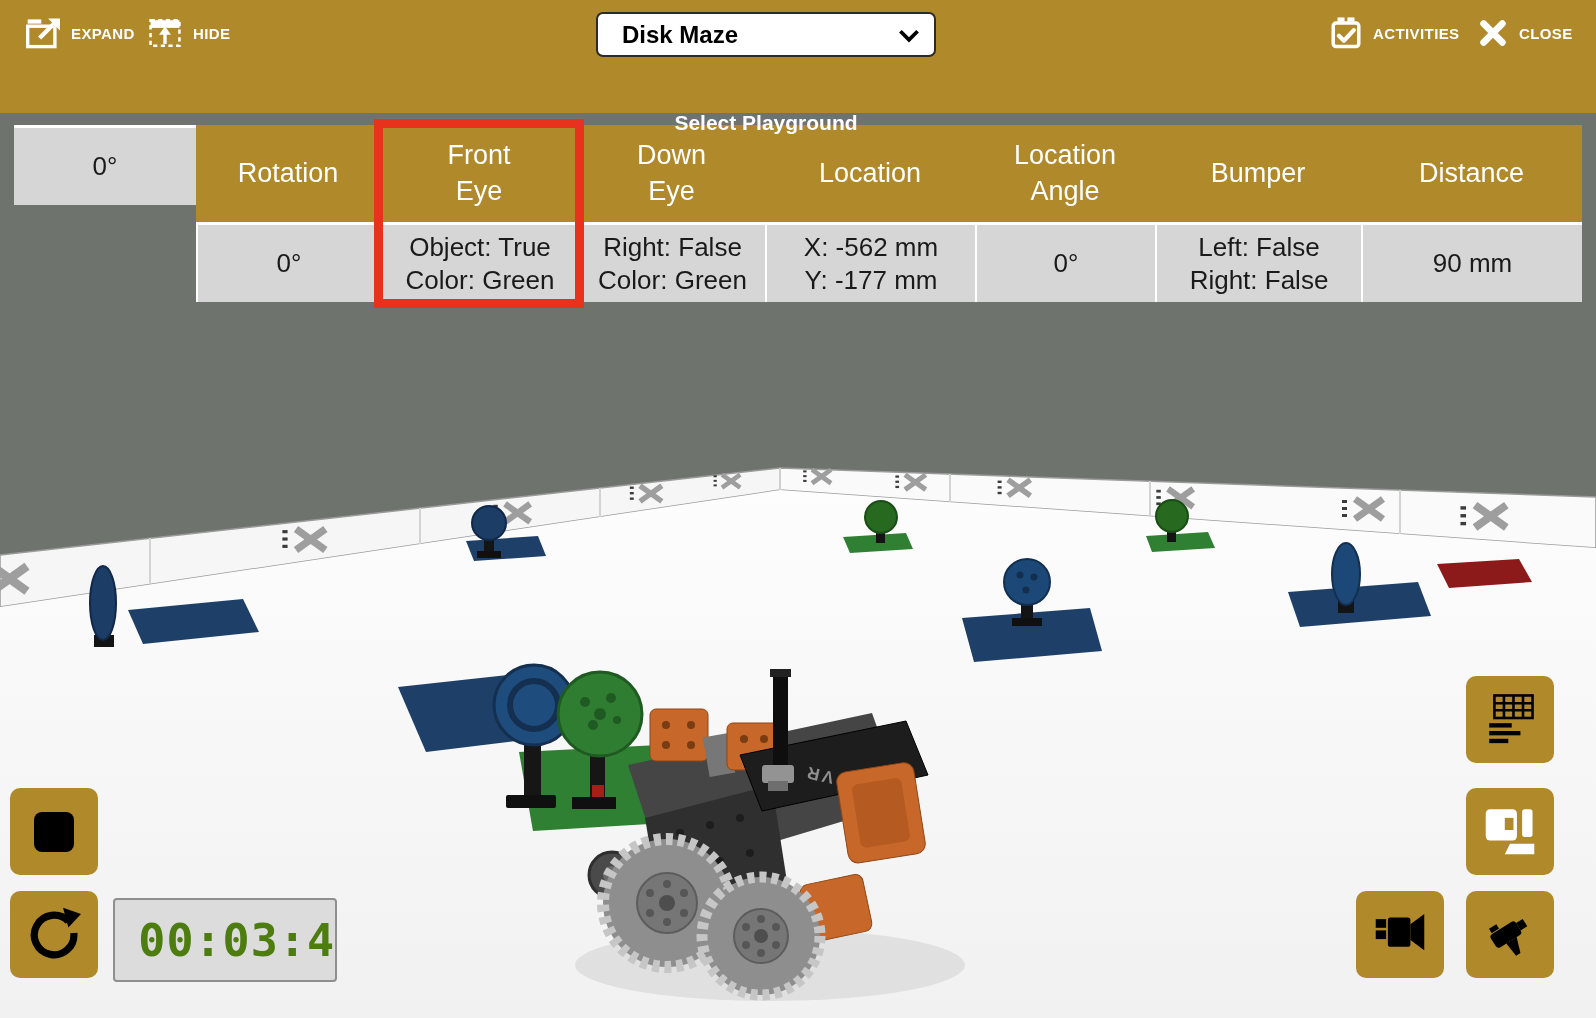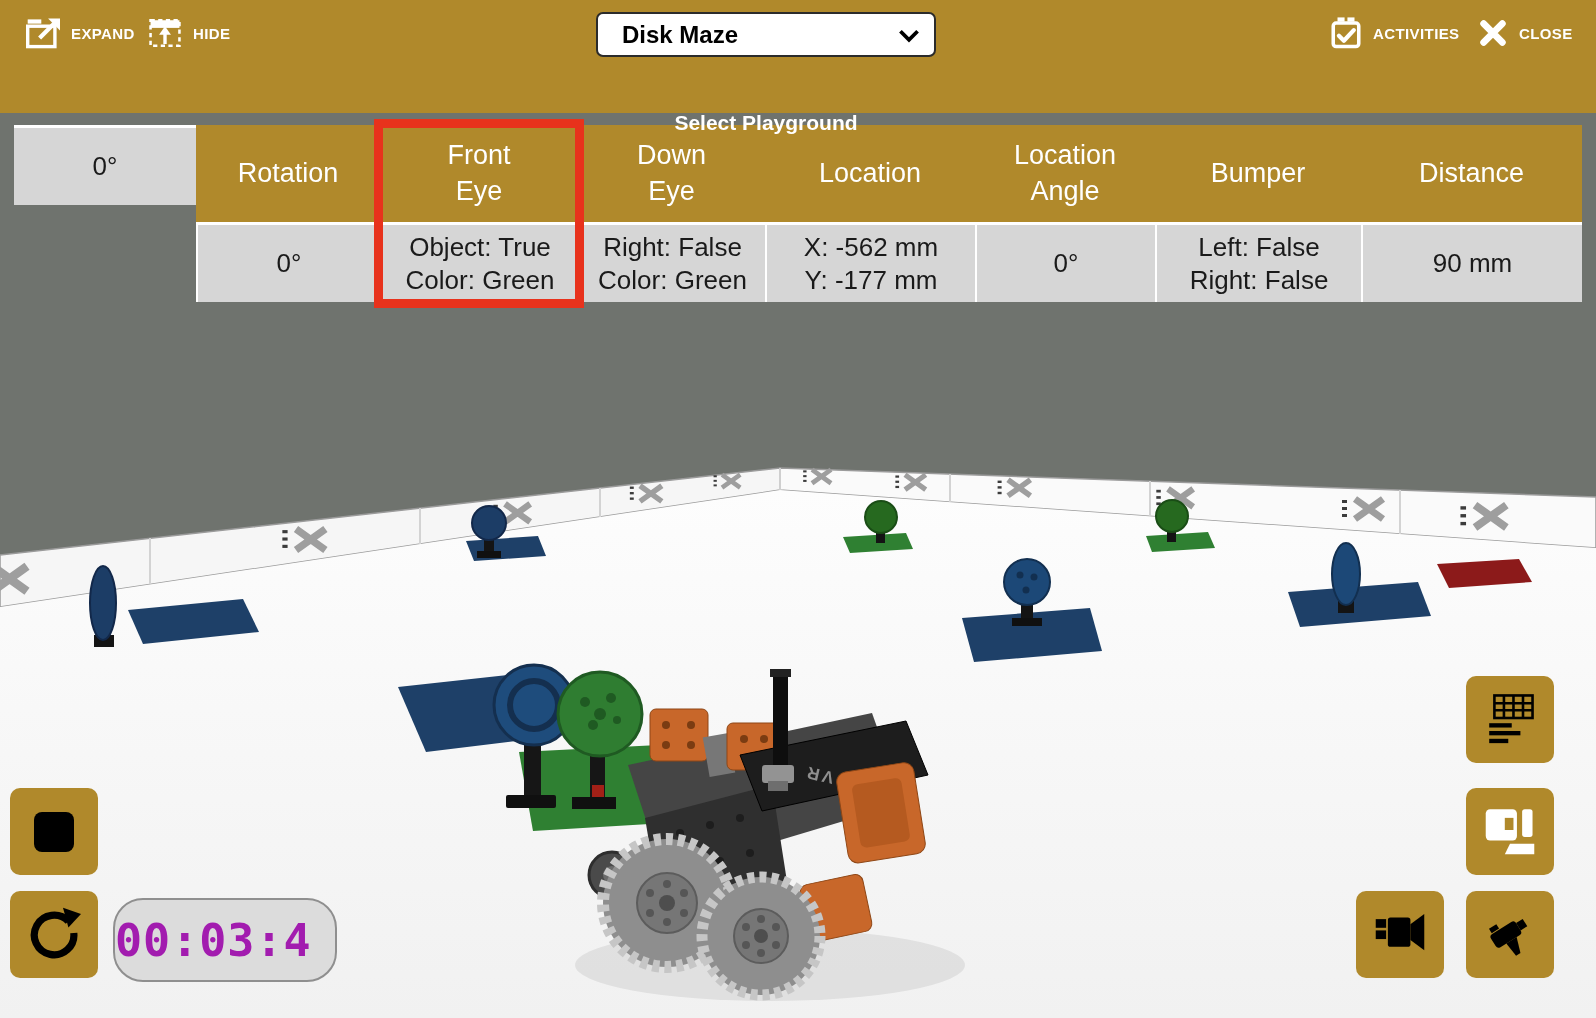"00:03:4" .timer { border-radius: 30px -> 4px; color: #a21caf -> #4d7c0f; justify-content: flex-start -> flex-end }
